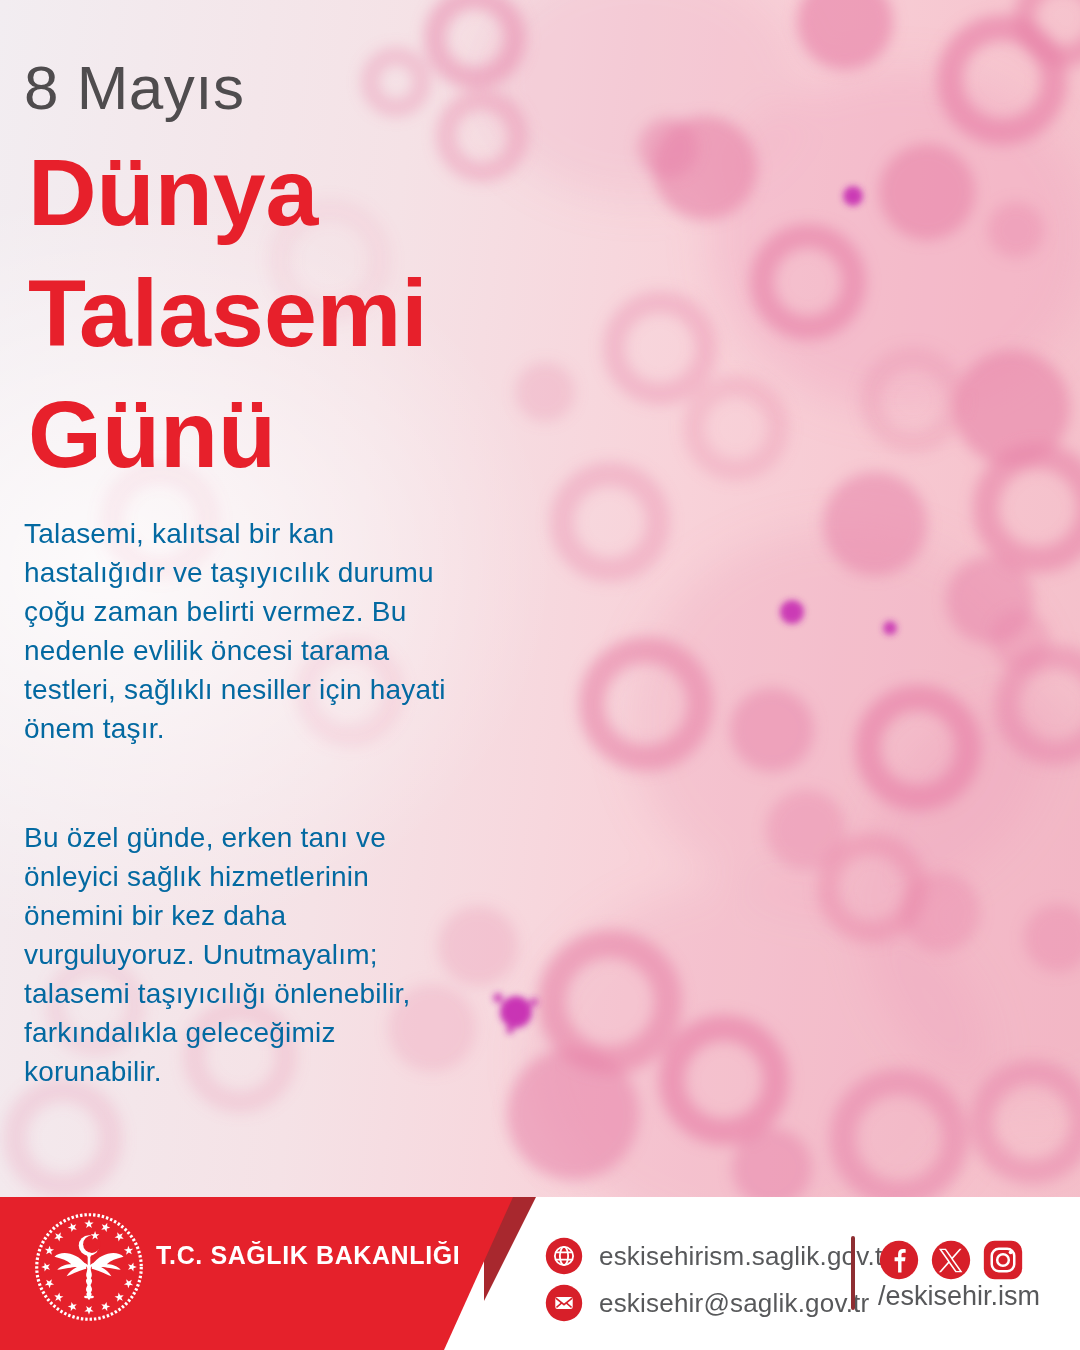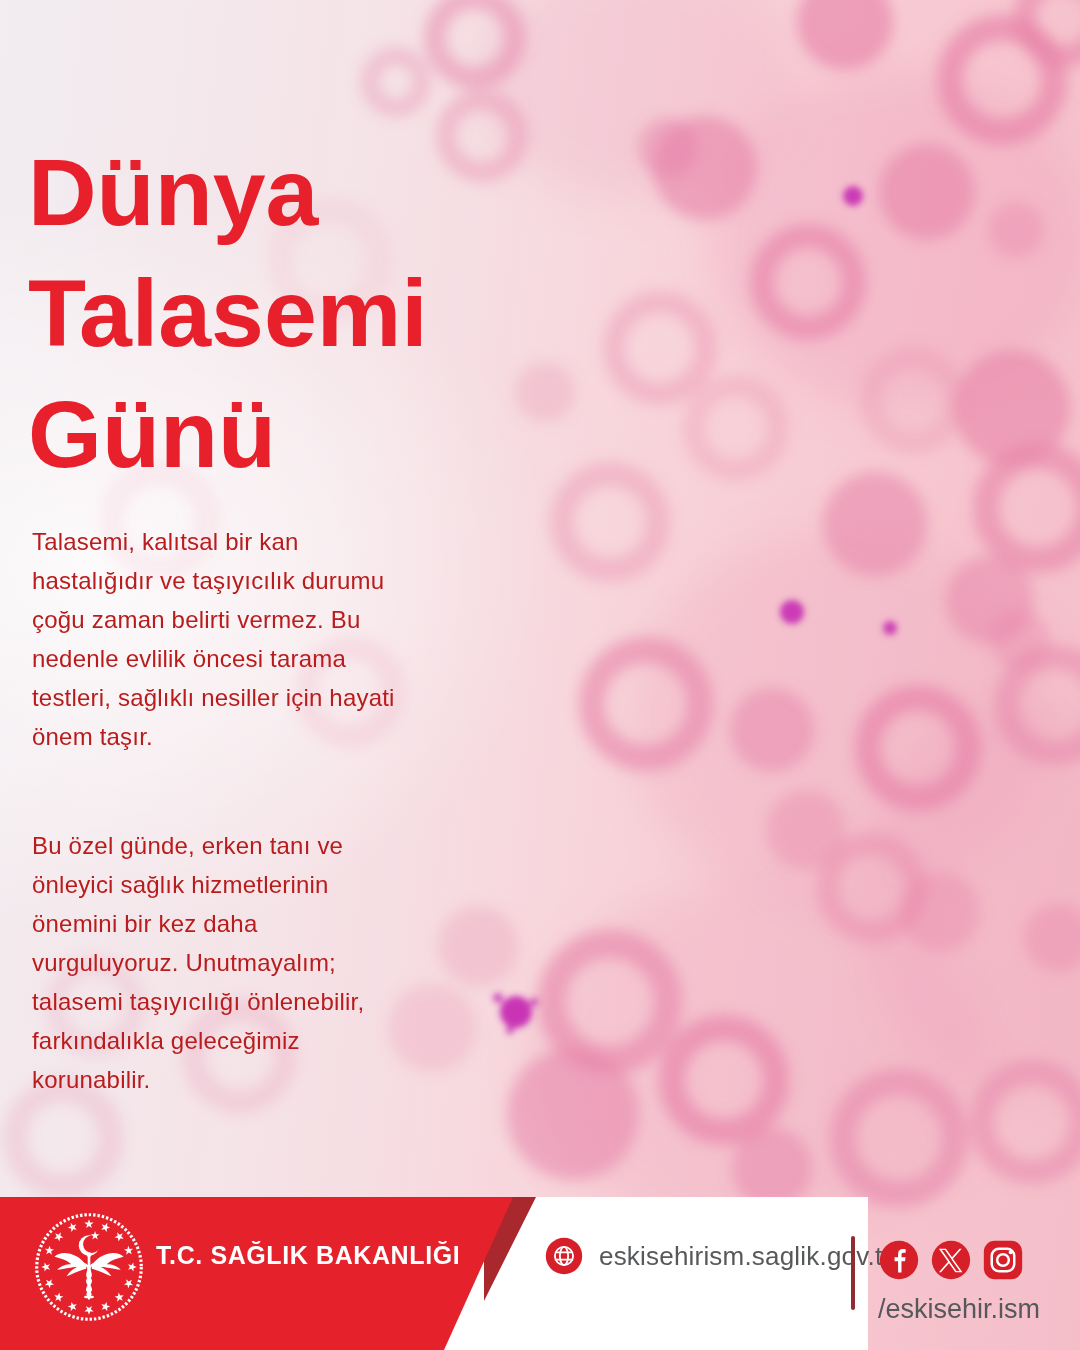"8 Mayıs" div.date { html: none -> <div>8 Mayıs</div> }
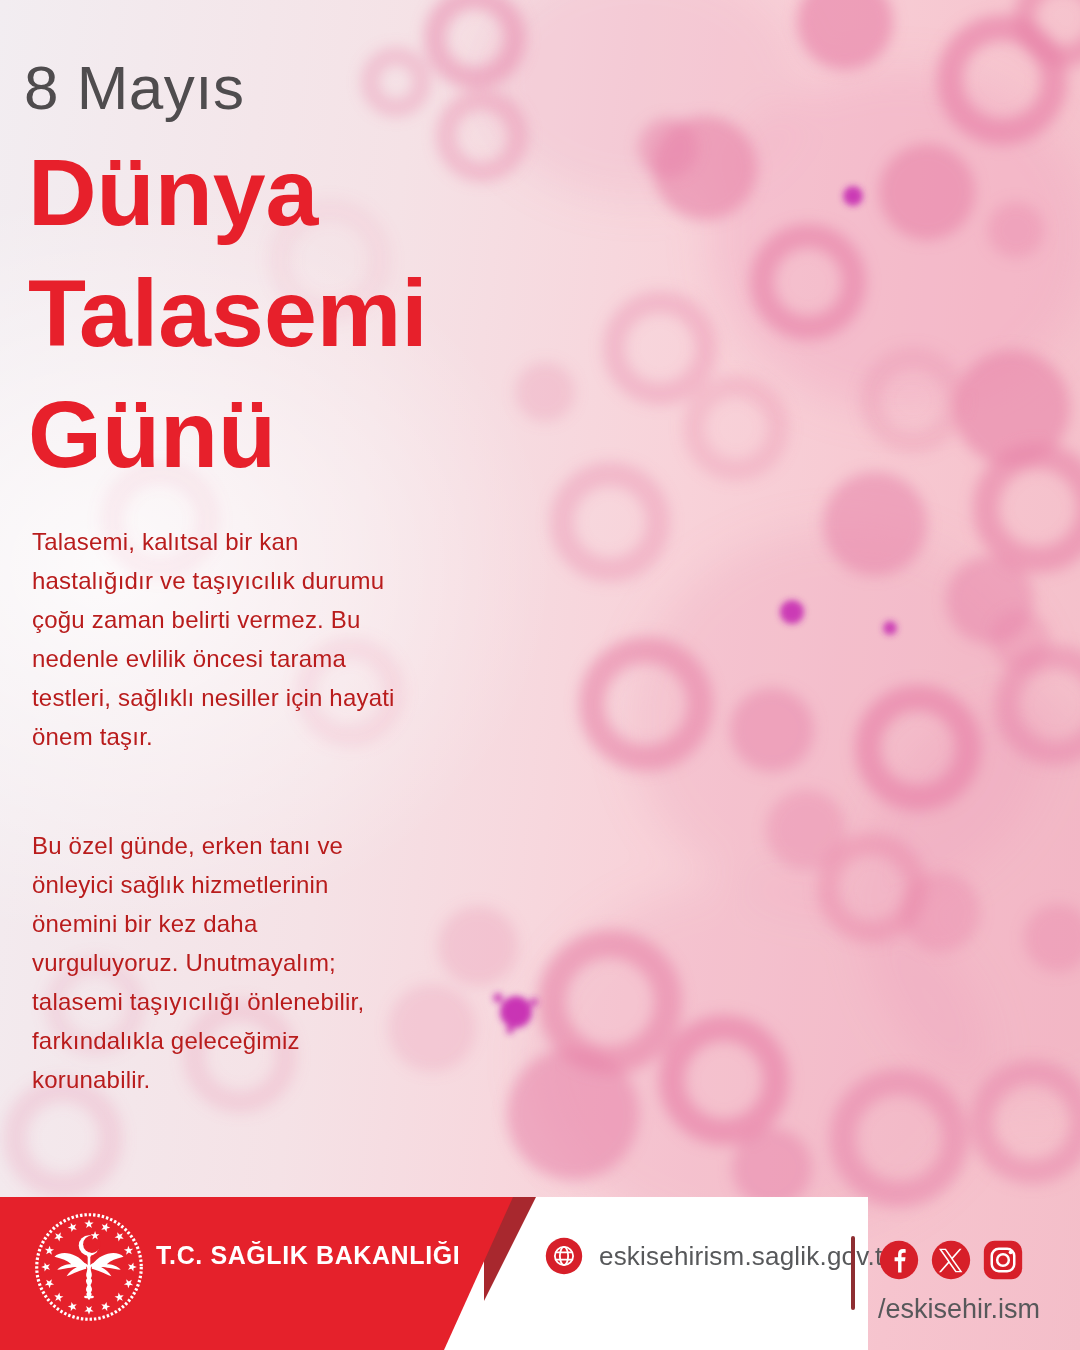"Talasemi, kalıtsal bir kan" .para { color: #b91c1c -> #0369a1; font-size: 24px -> 28px; margin: 8px -> 0 }
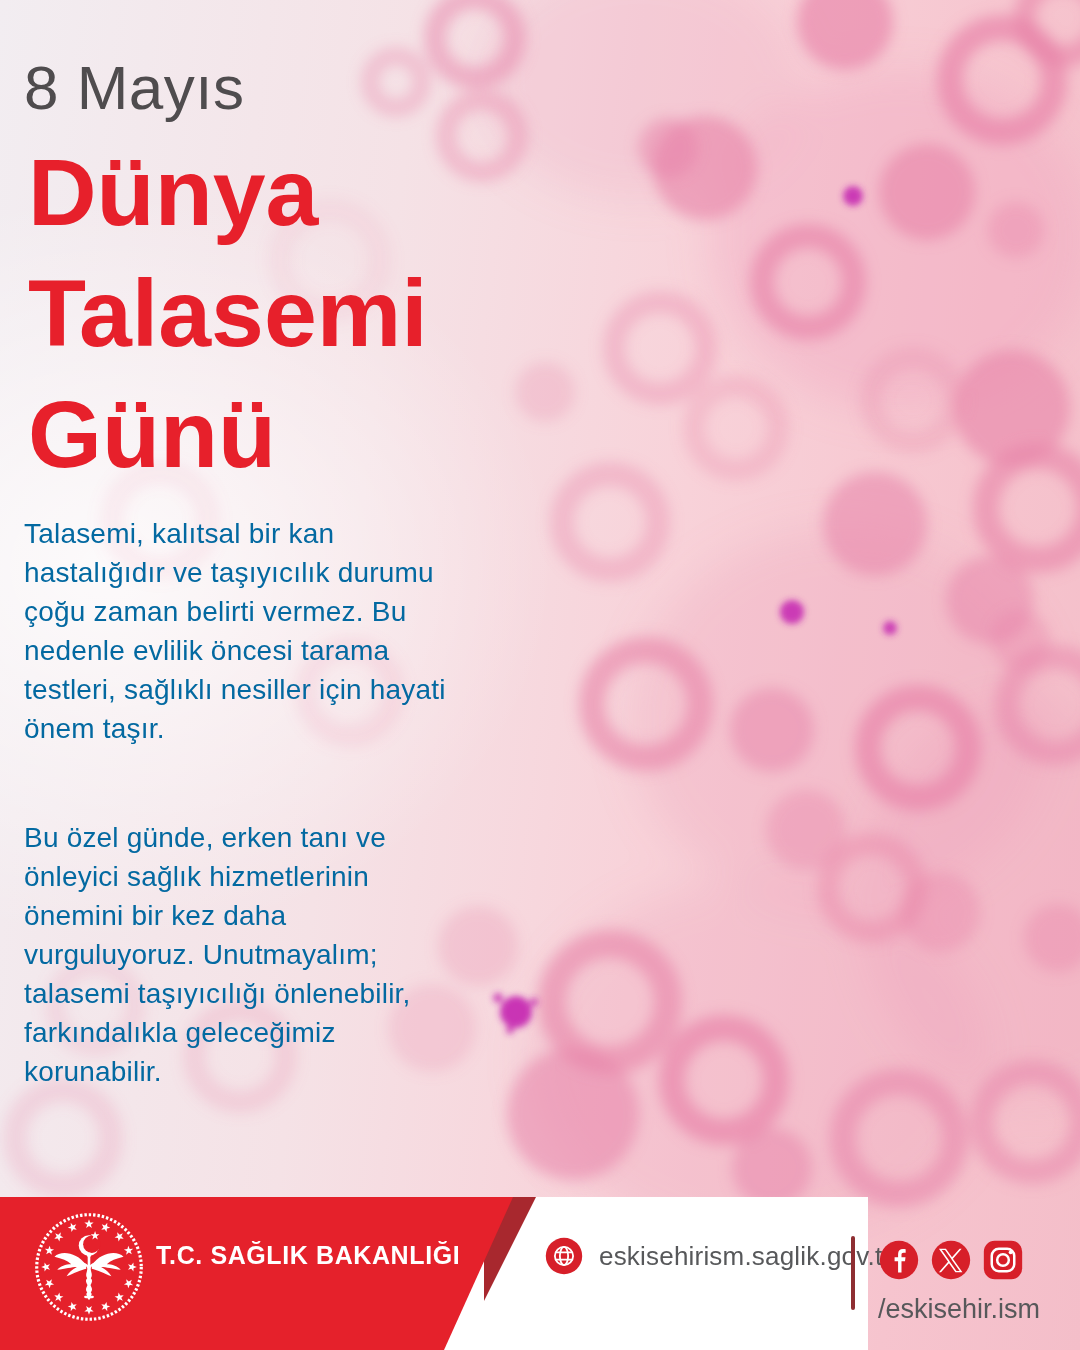"T.C. SAĞLIK BAKANLIĞI" .footer { width: 868px -> 1080px }
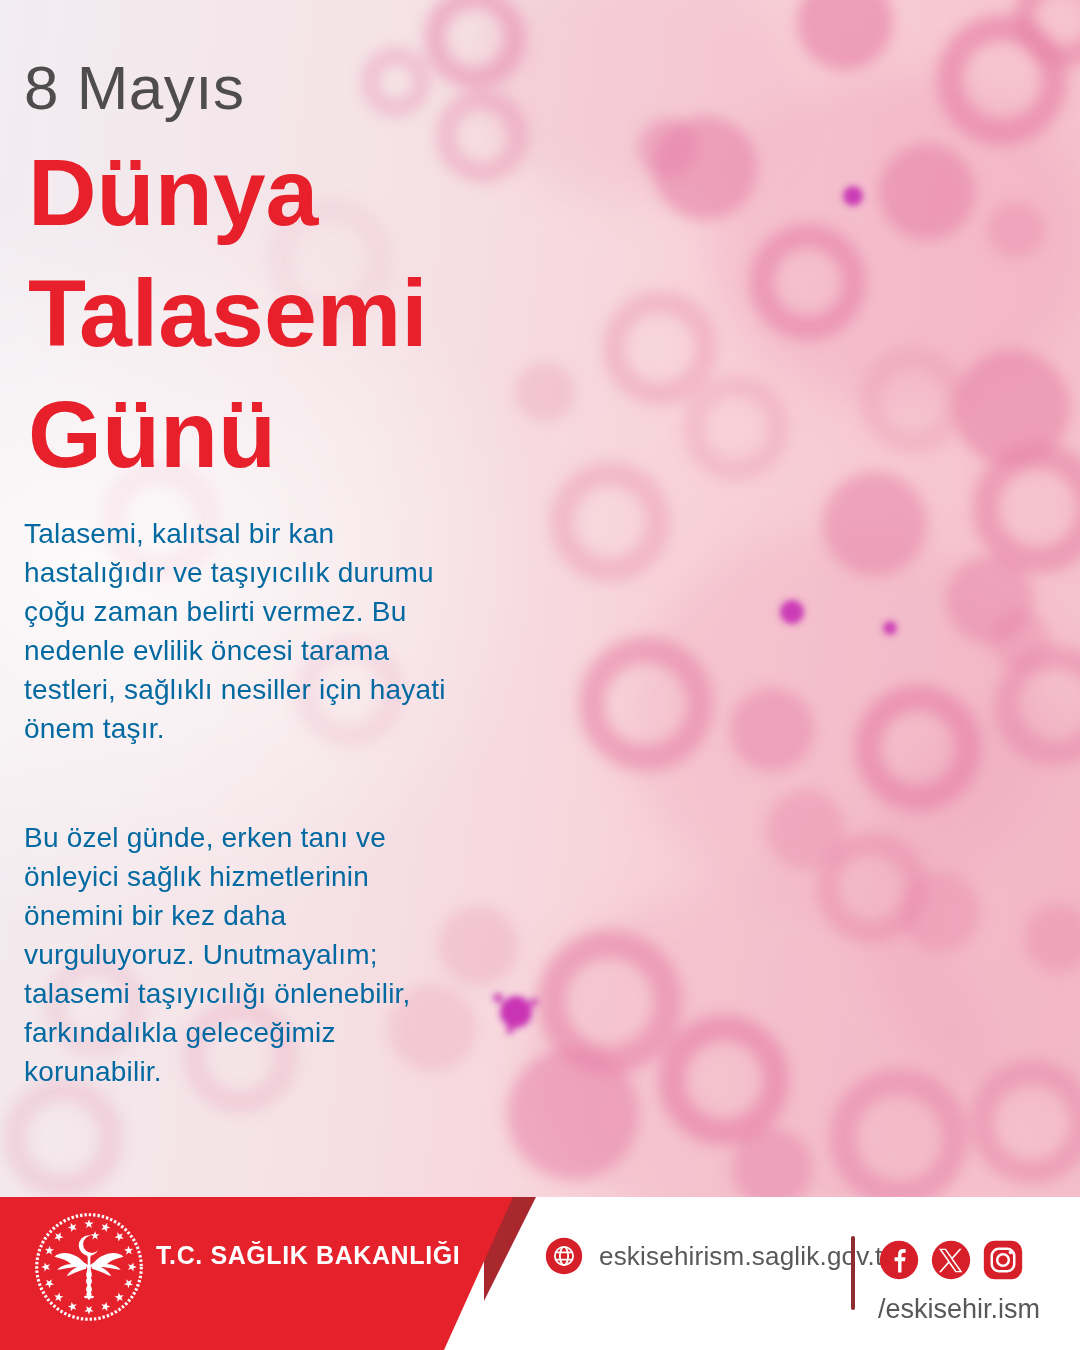"eskisehir@saglik.gov.tr" div.crow { html: none -> <div> <svg> <circle></circle> <rect></rect> <path></path> <path></path> </svg> <span>eskisehir@saglik.gov.tr</span> </div> }
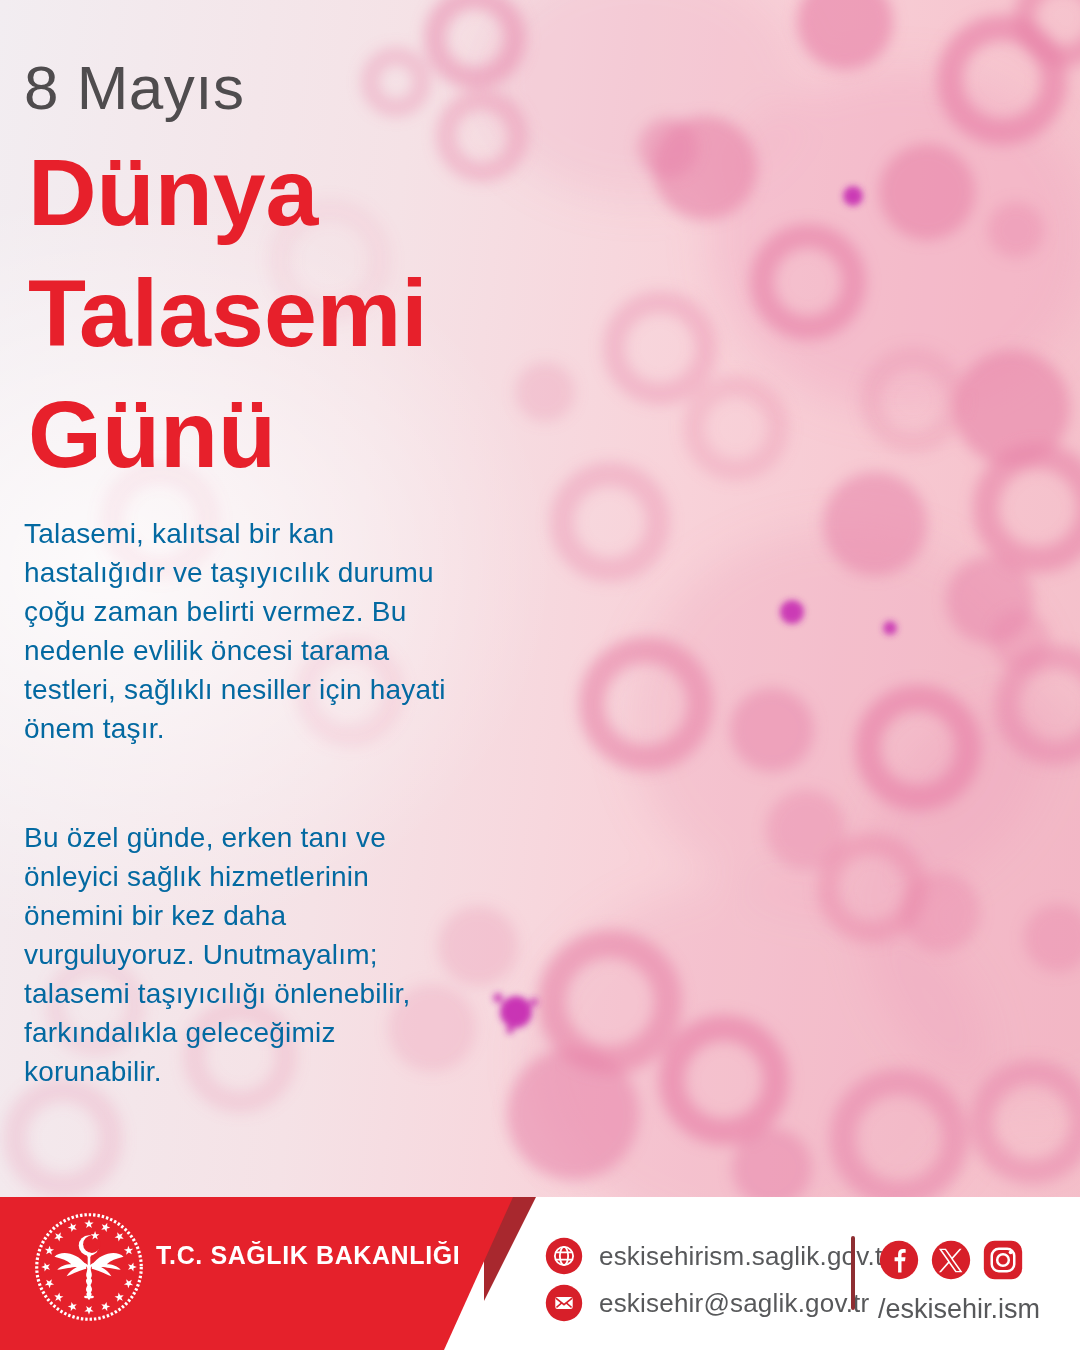"/eskisehir.ism" .handle { margin-top: 14px -> 1px }
